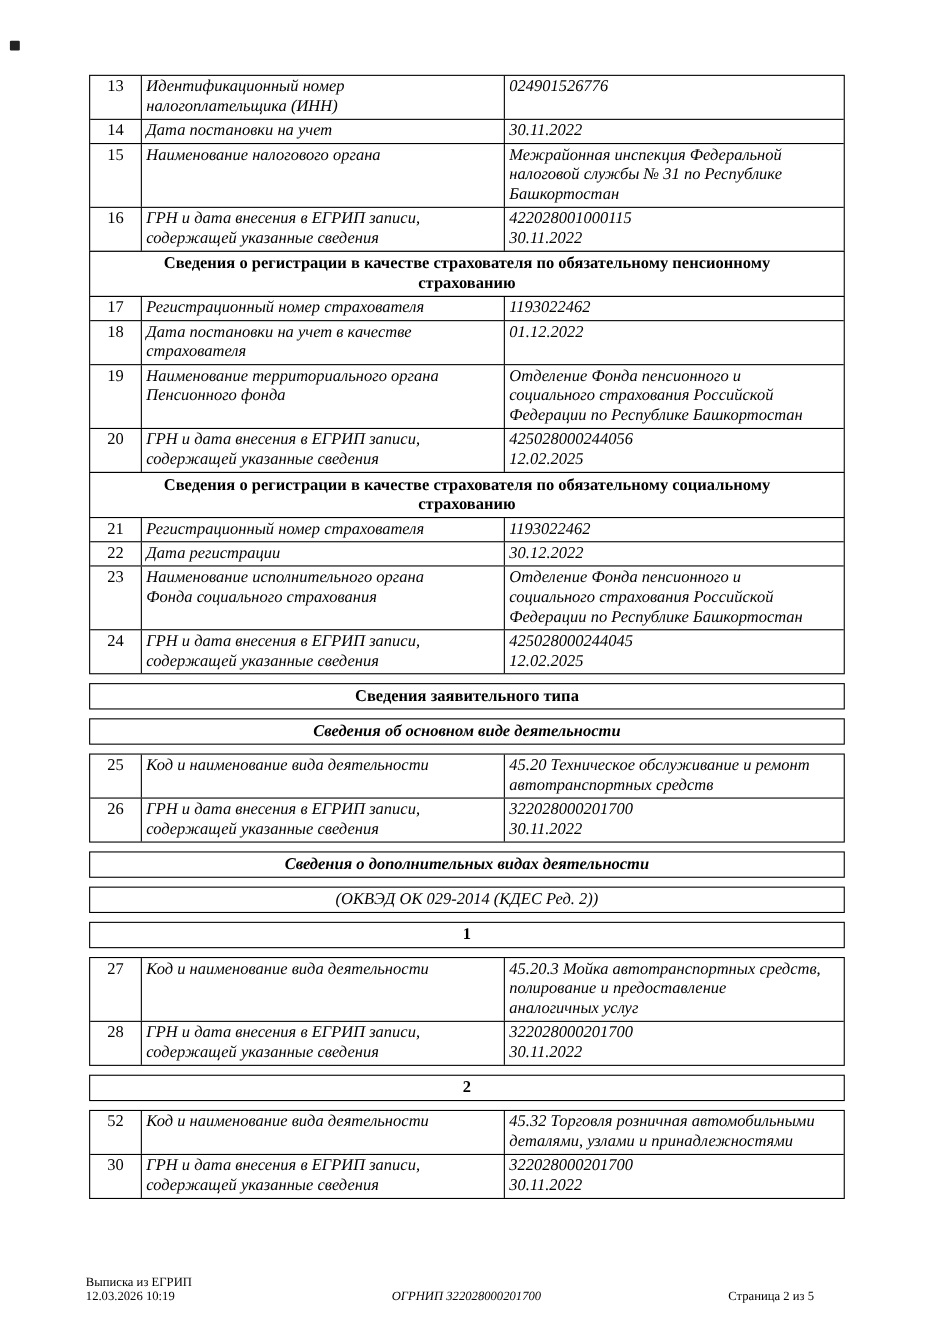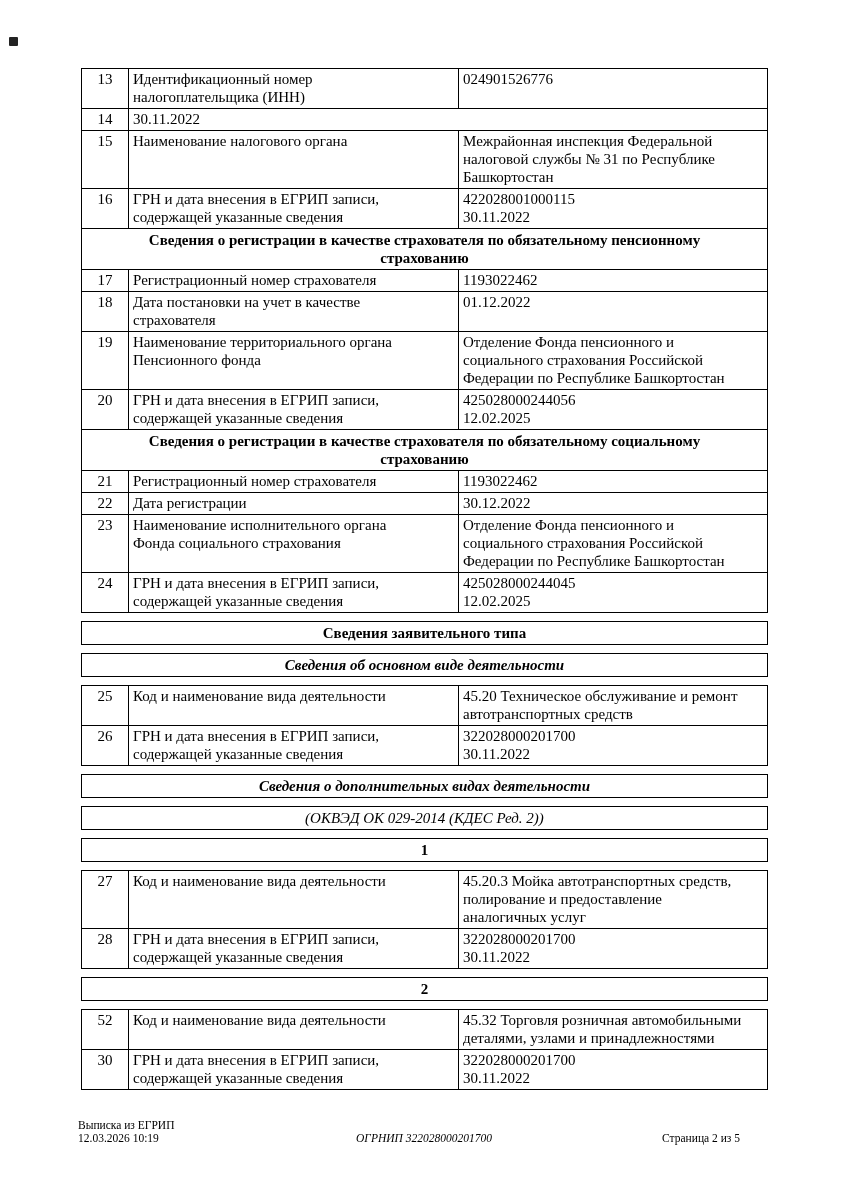"Идентификационный номер" .cell.c1, .cell.c2 { font-style: none -> italic }
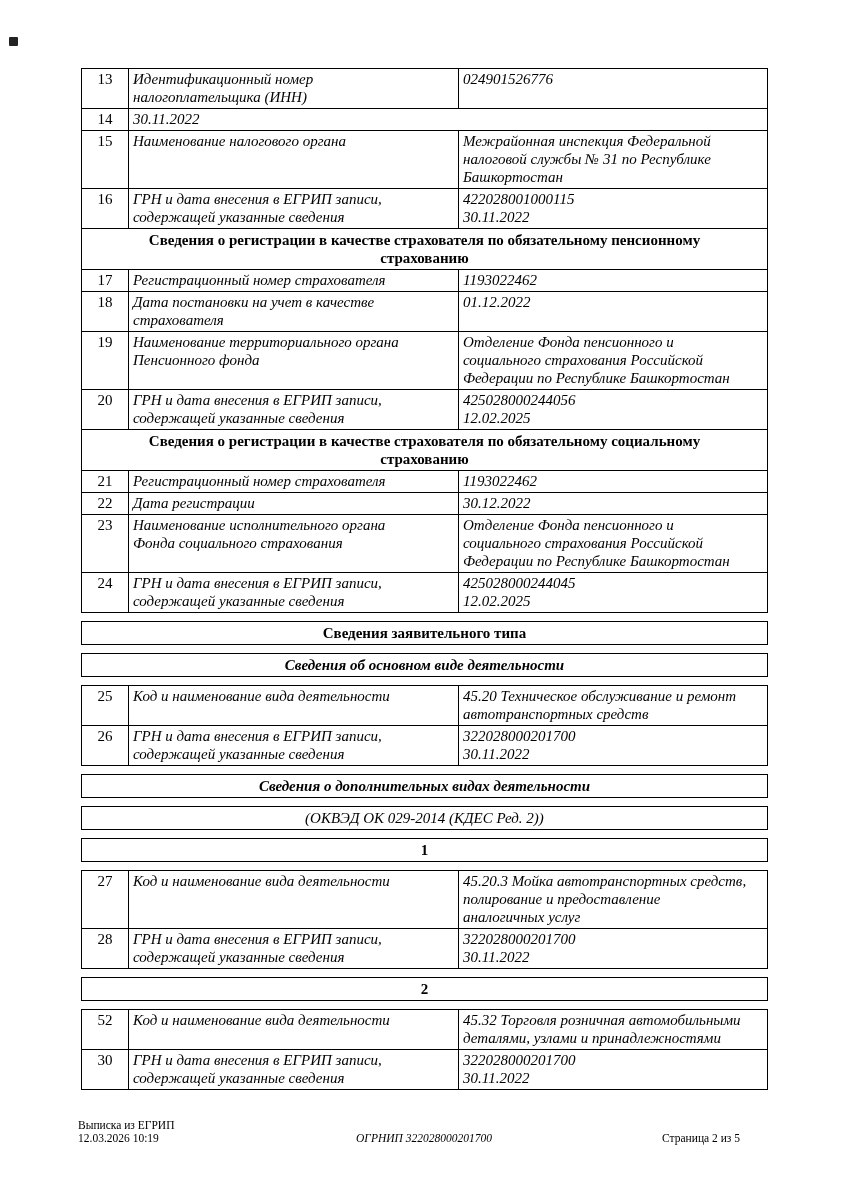"Дата постановки на учет" div.cell { html: none -> <div>Дата постановки на учет</div> }
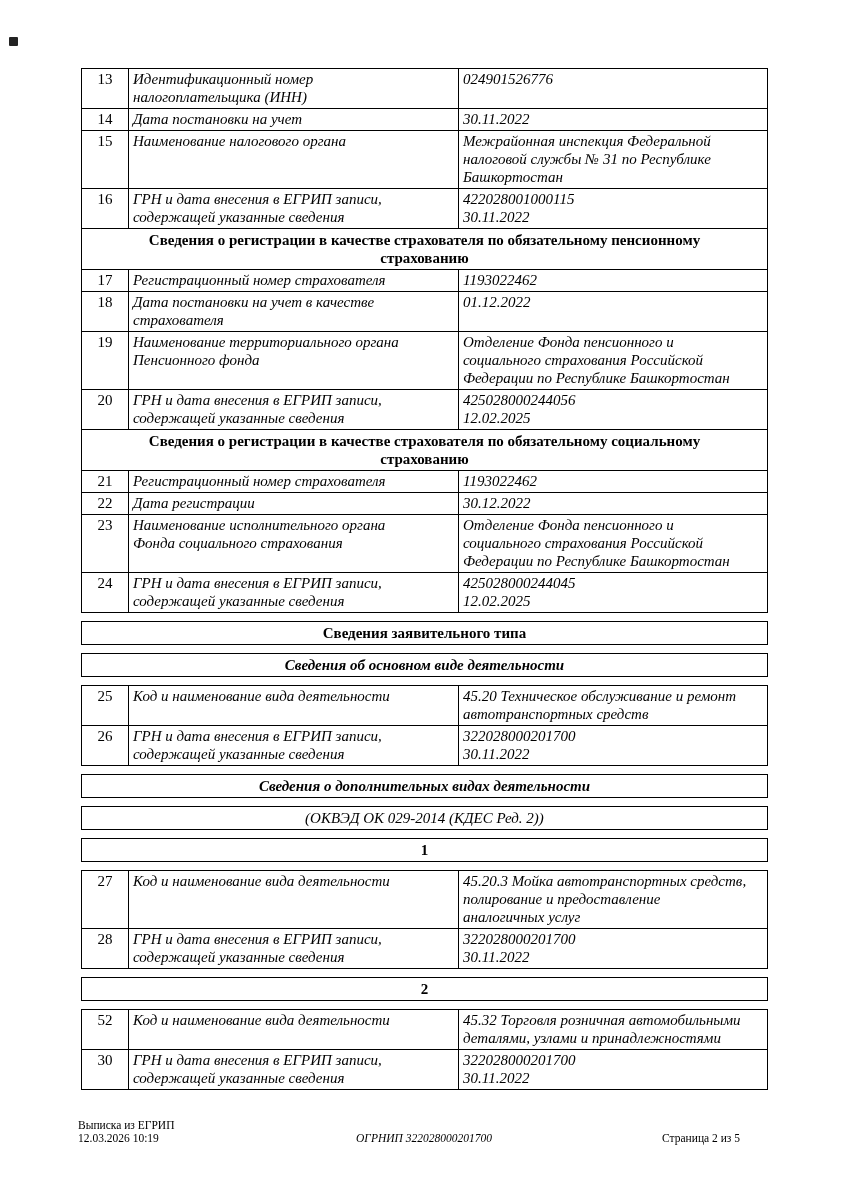"Выписка из ЕГРИП" .footer { top: 1119px -> 1160px }
